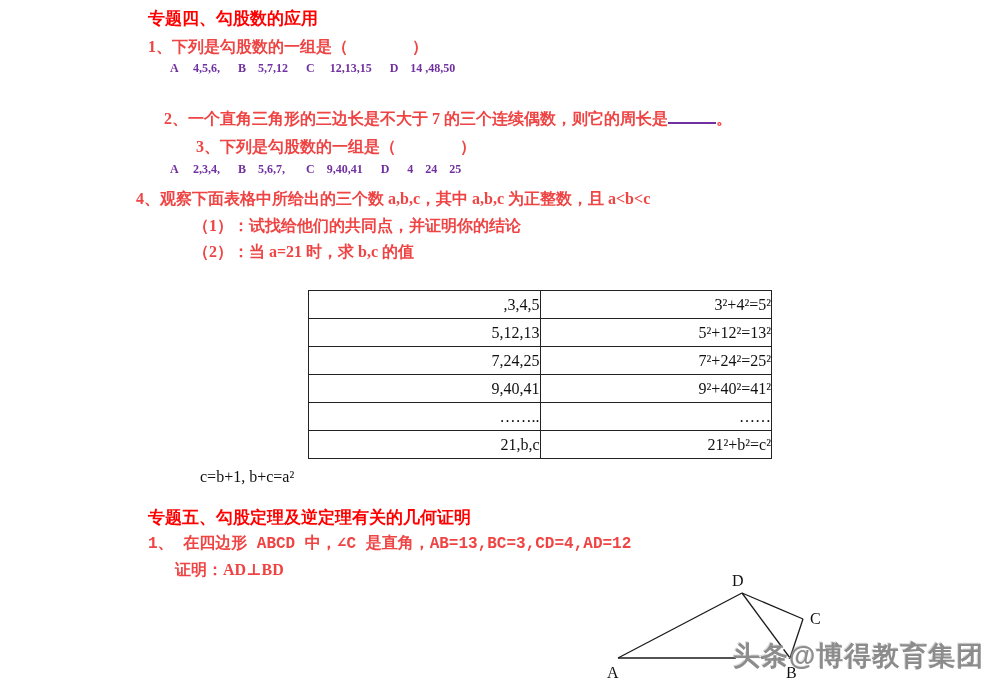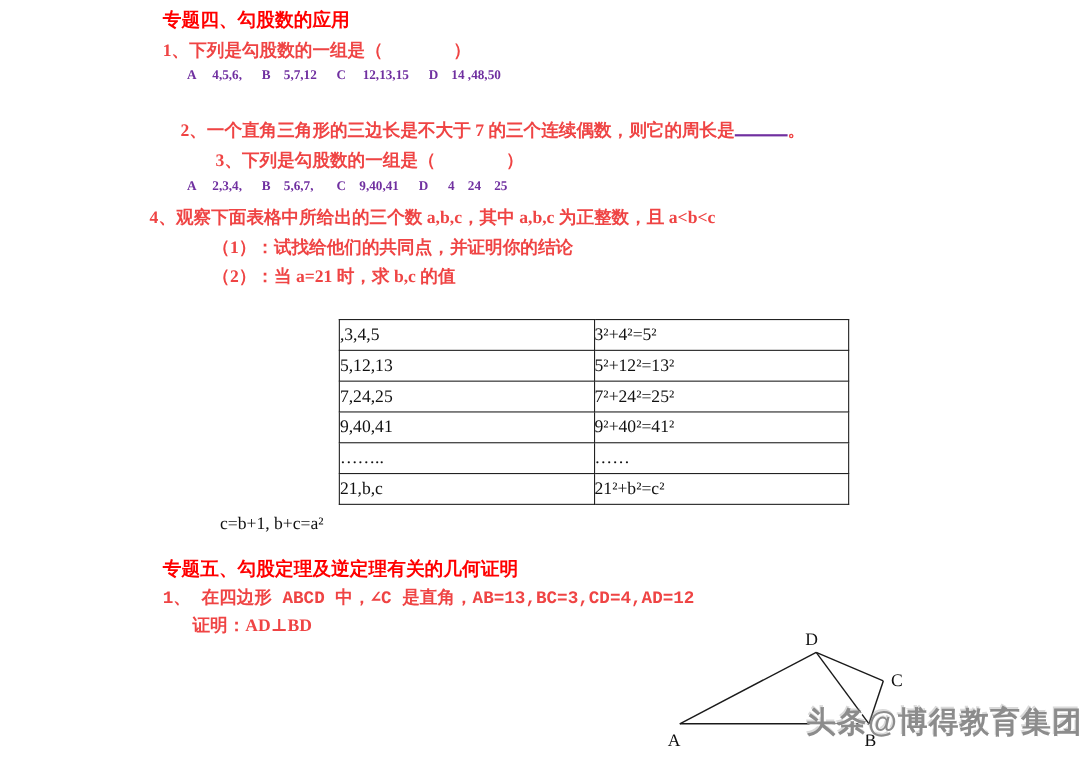",3,4,5" table.ptable td { text-align: left -> right }
